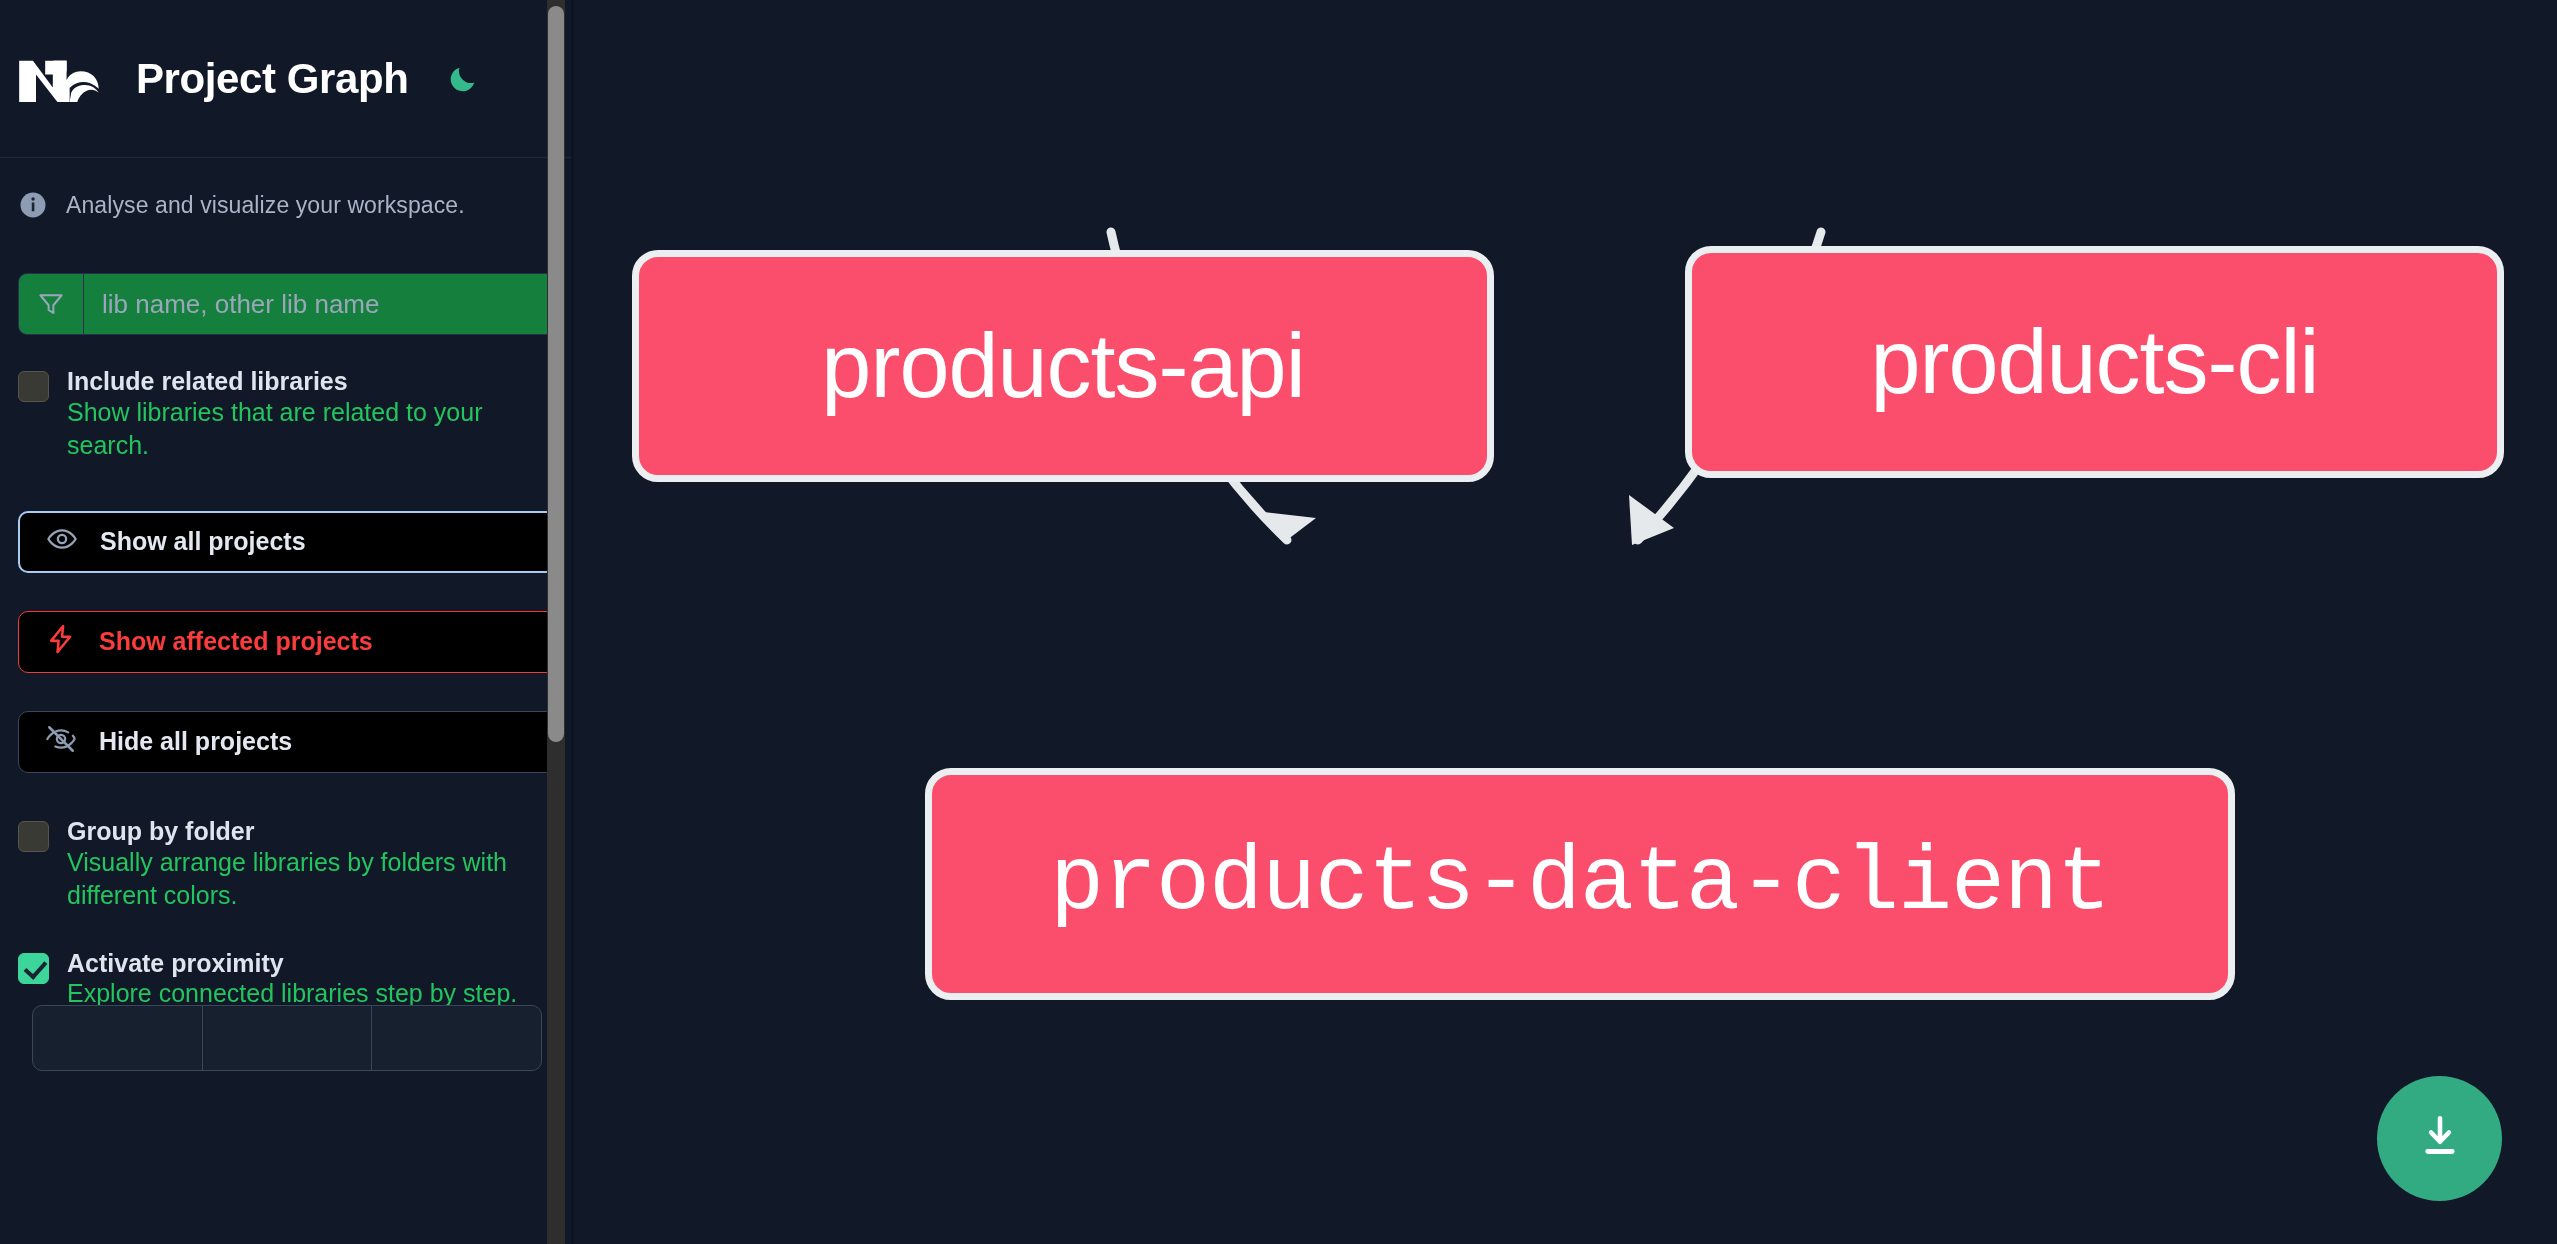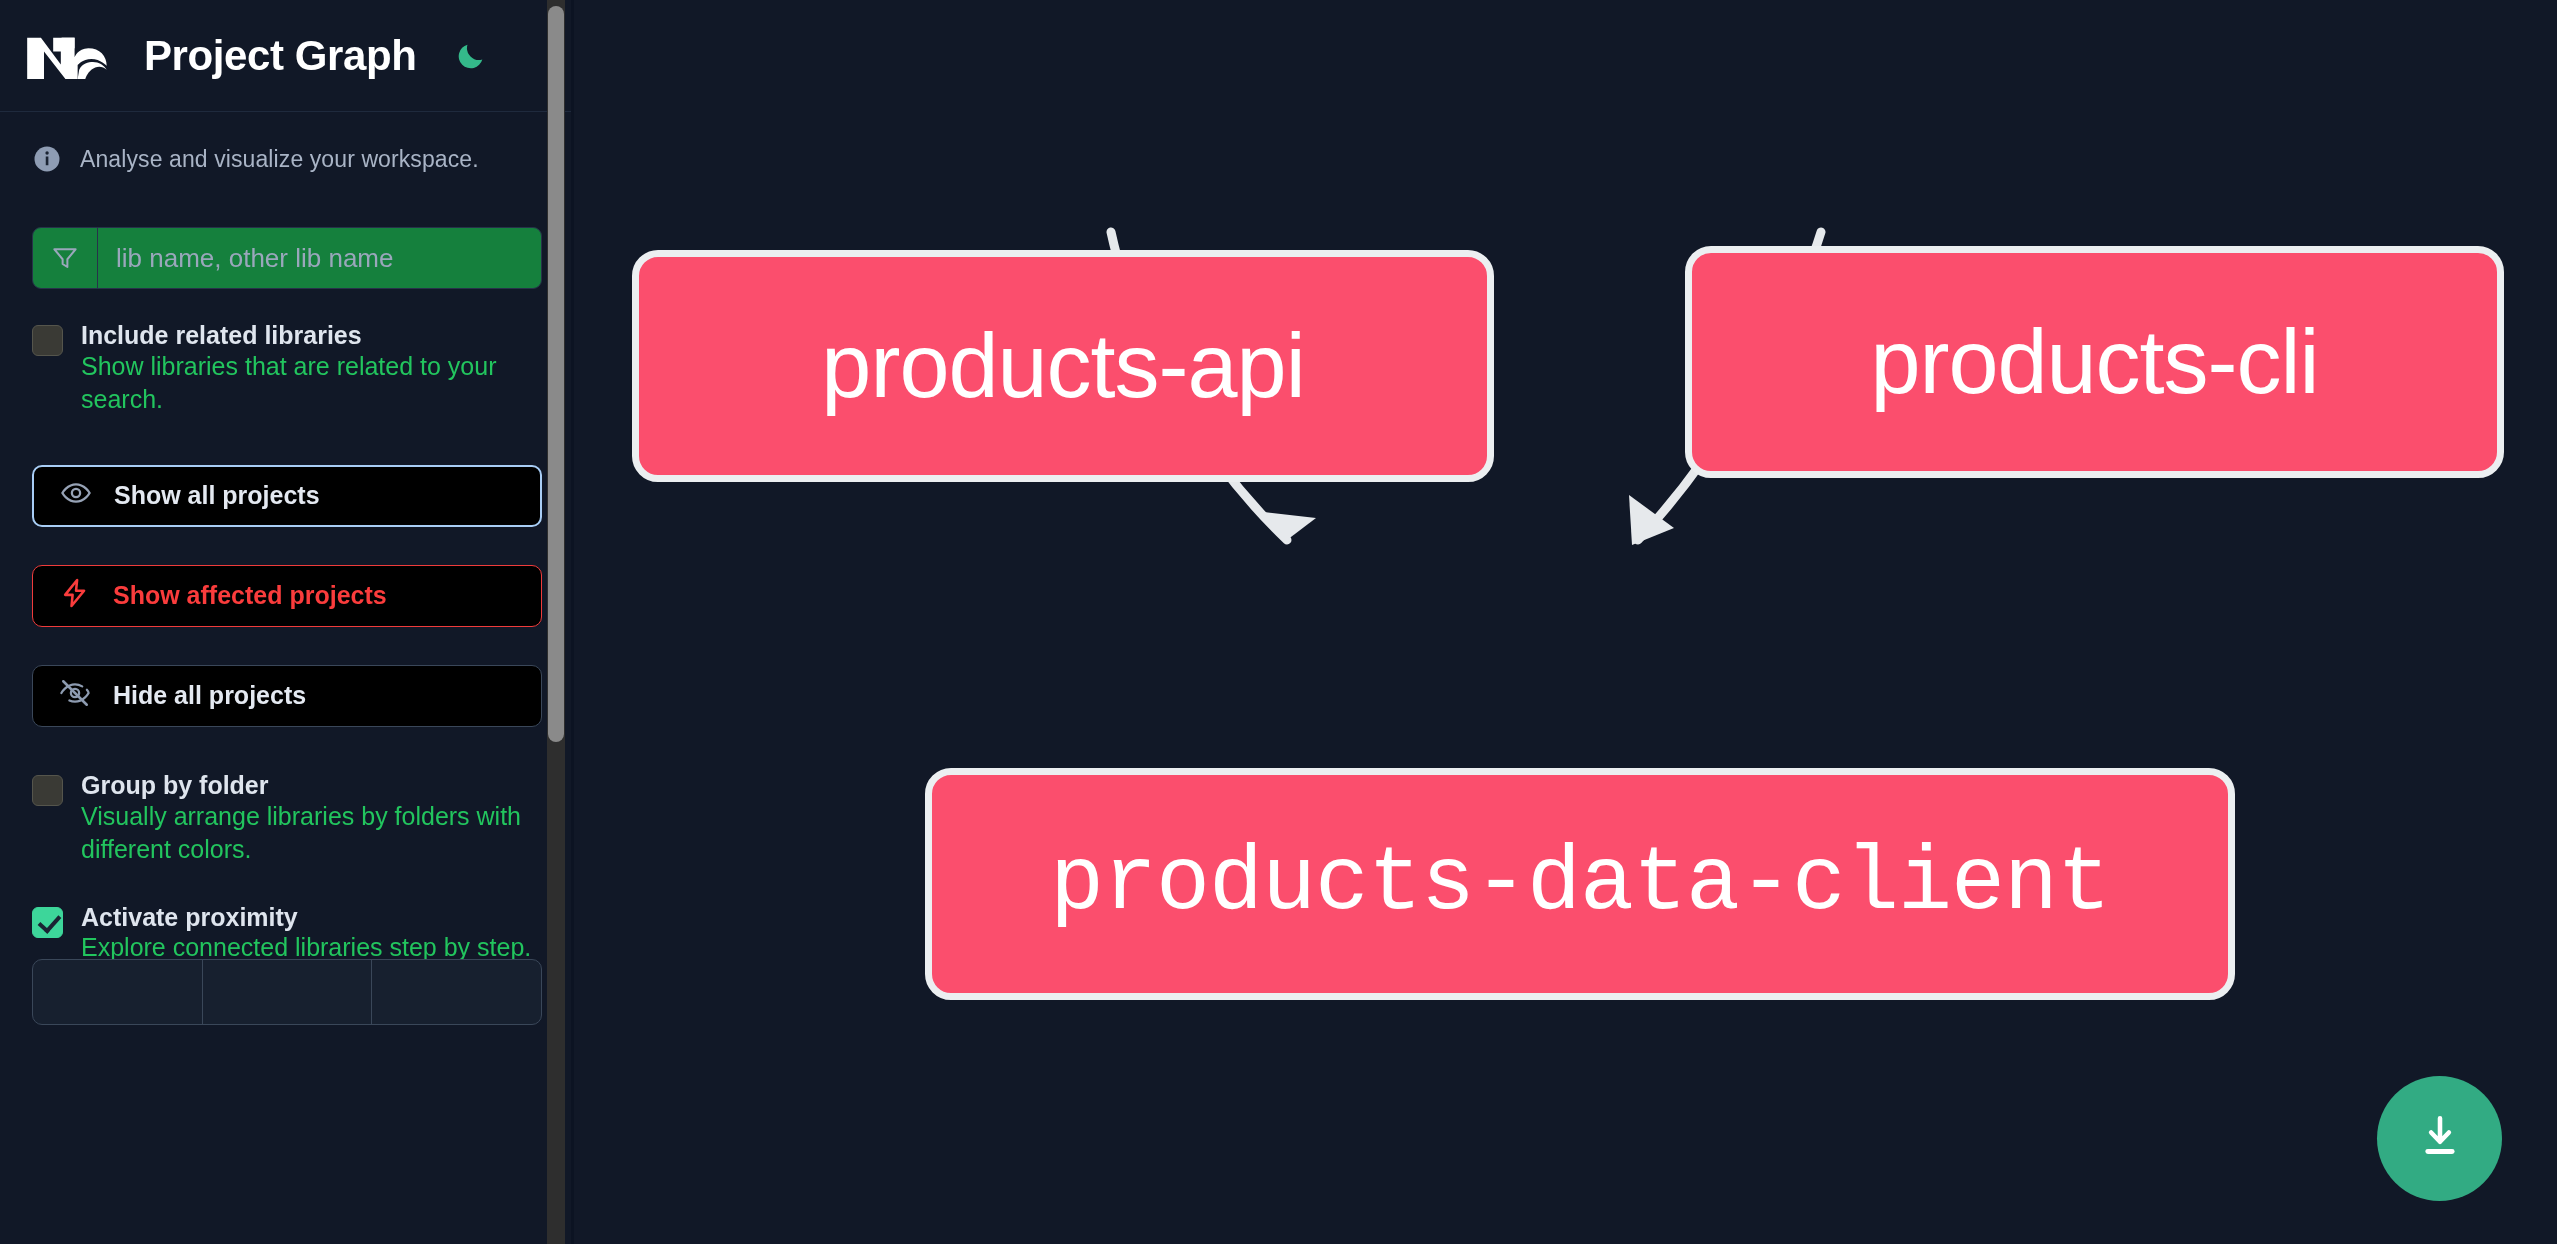"Project Graph" .sidebar-header { height: 112px -> 158px; padding-left: 24px -> 16px }
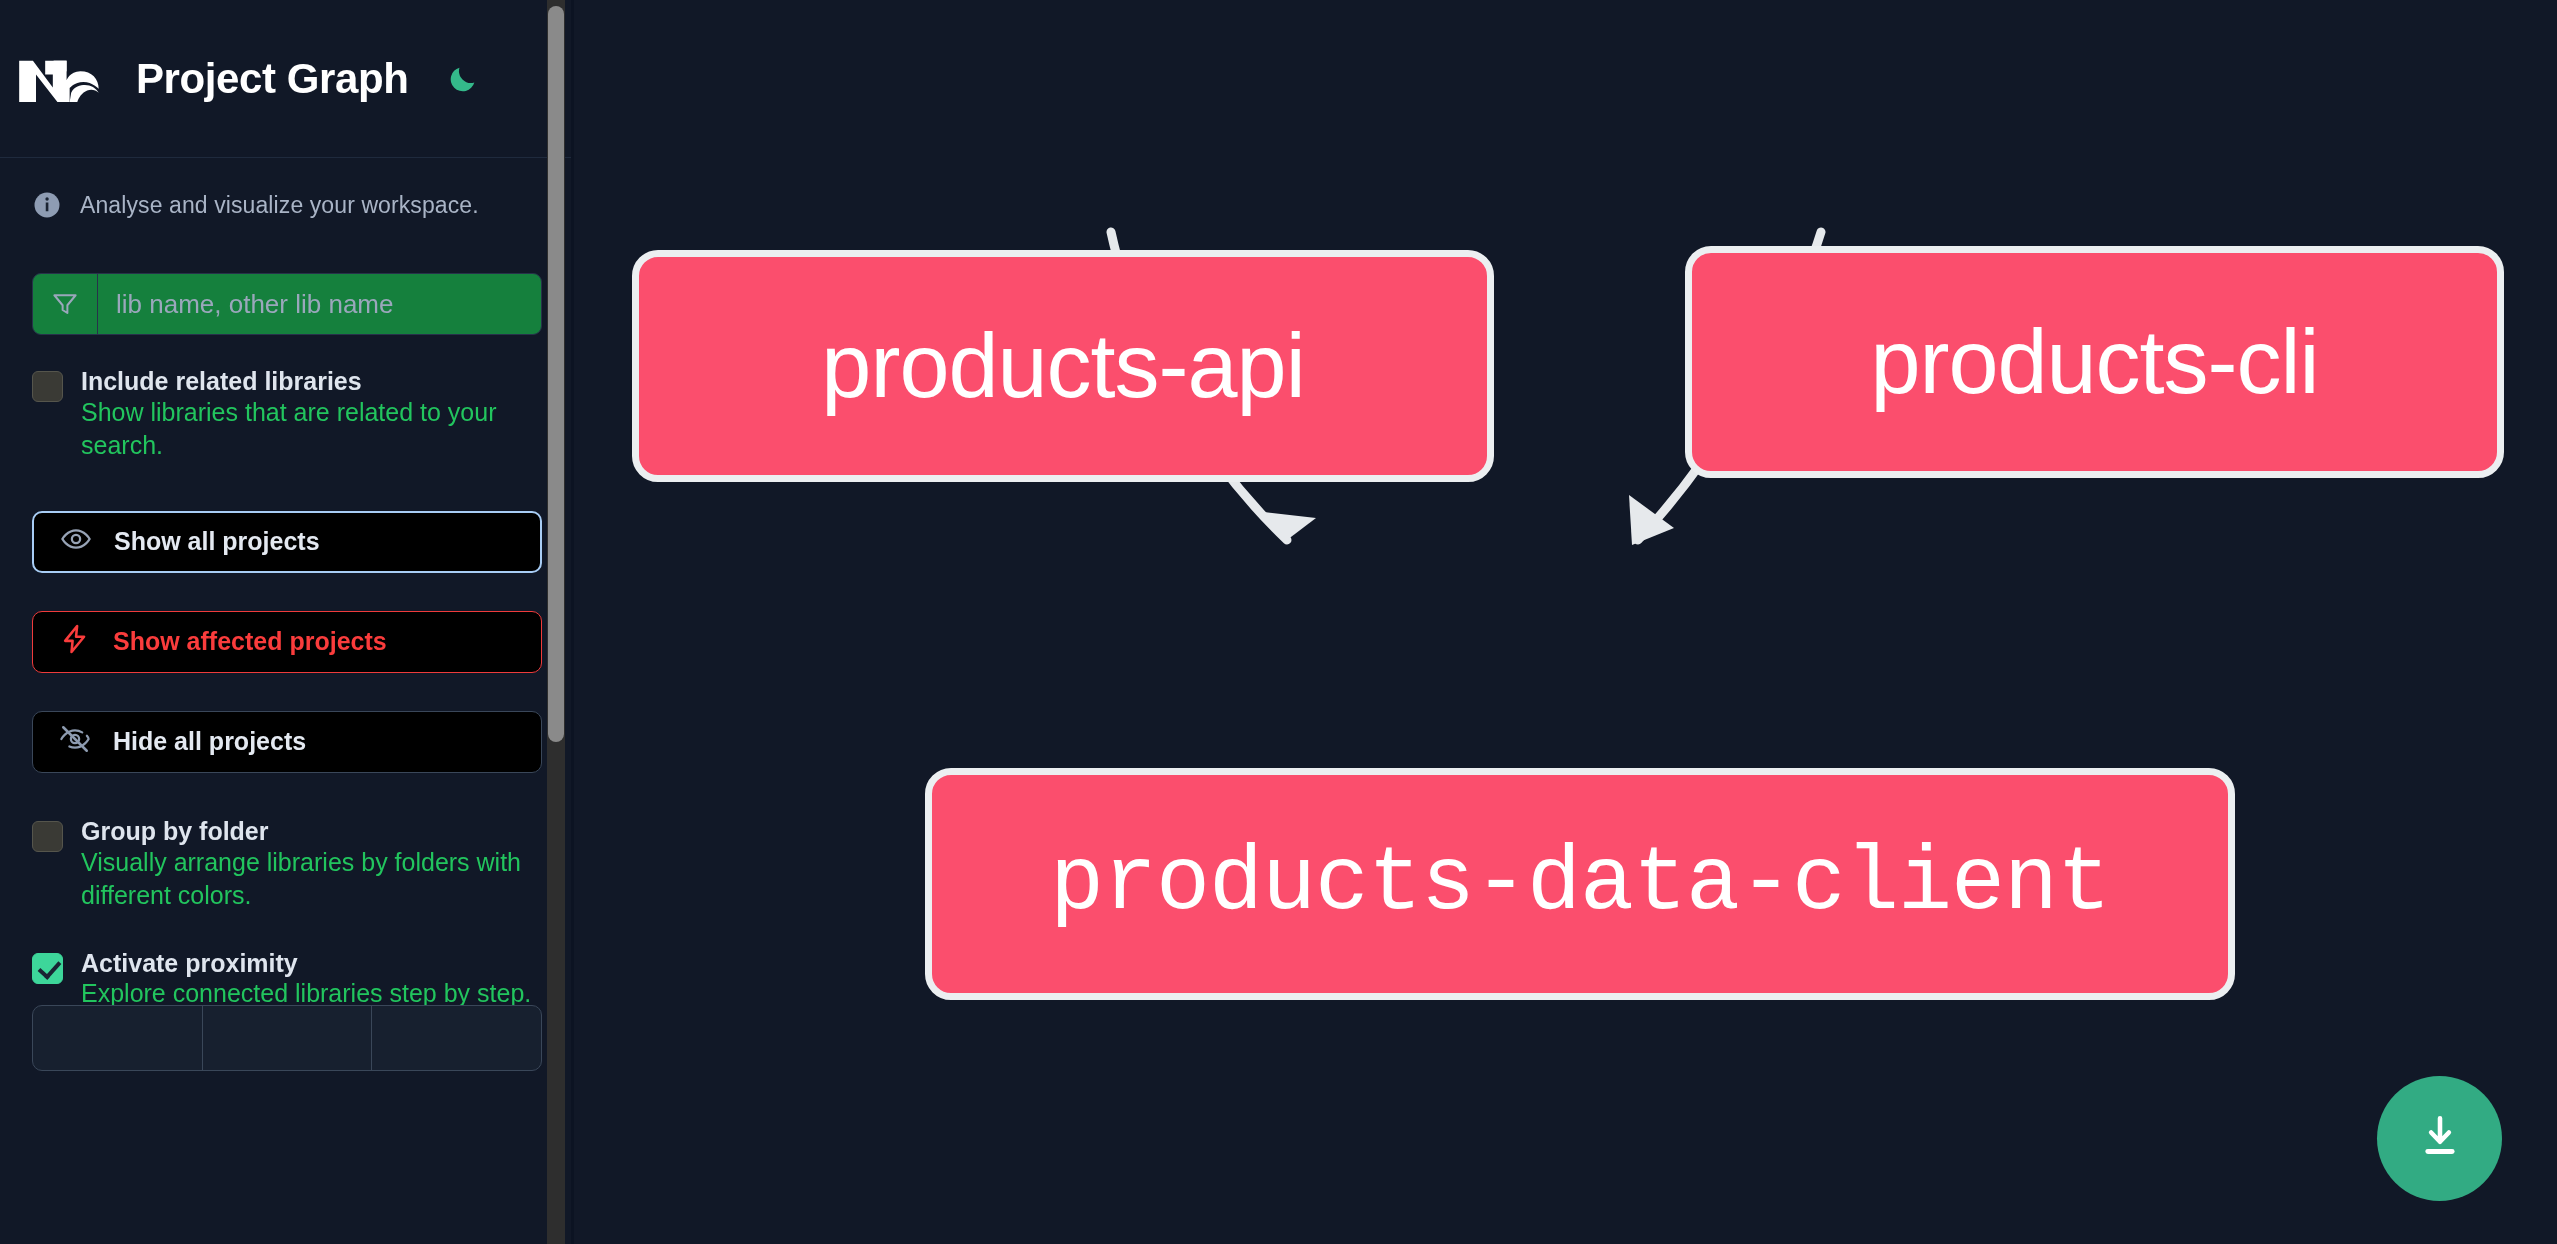"Analyse and visualize your workspace." .sidebar-body { padding: 0 32px -> 0 18px }
